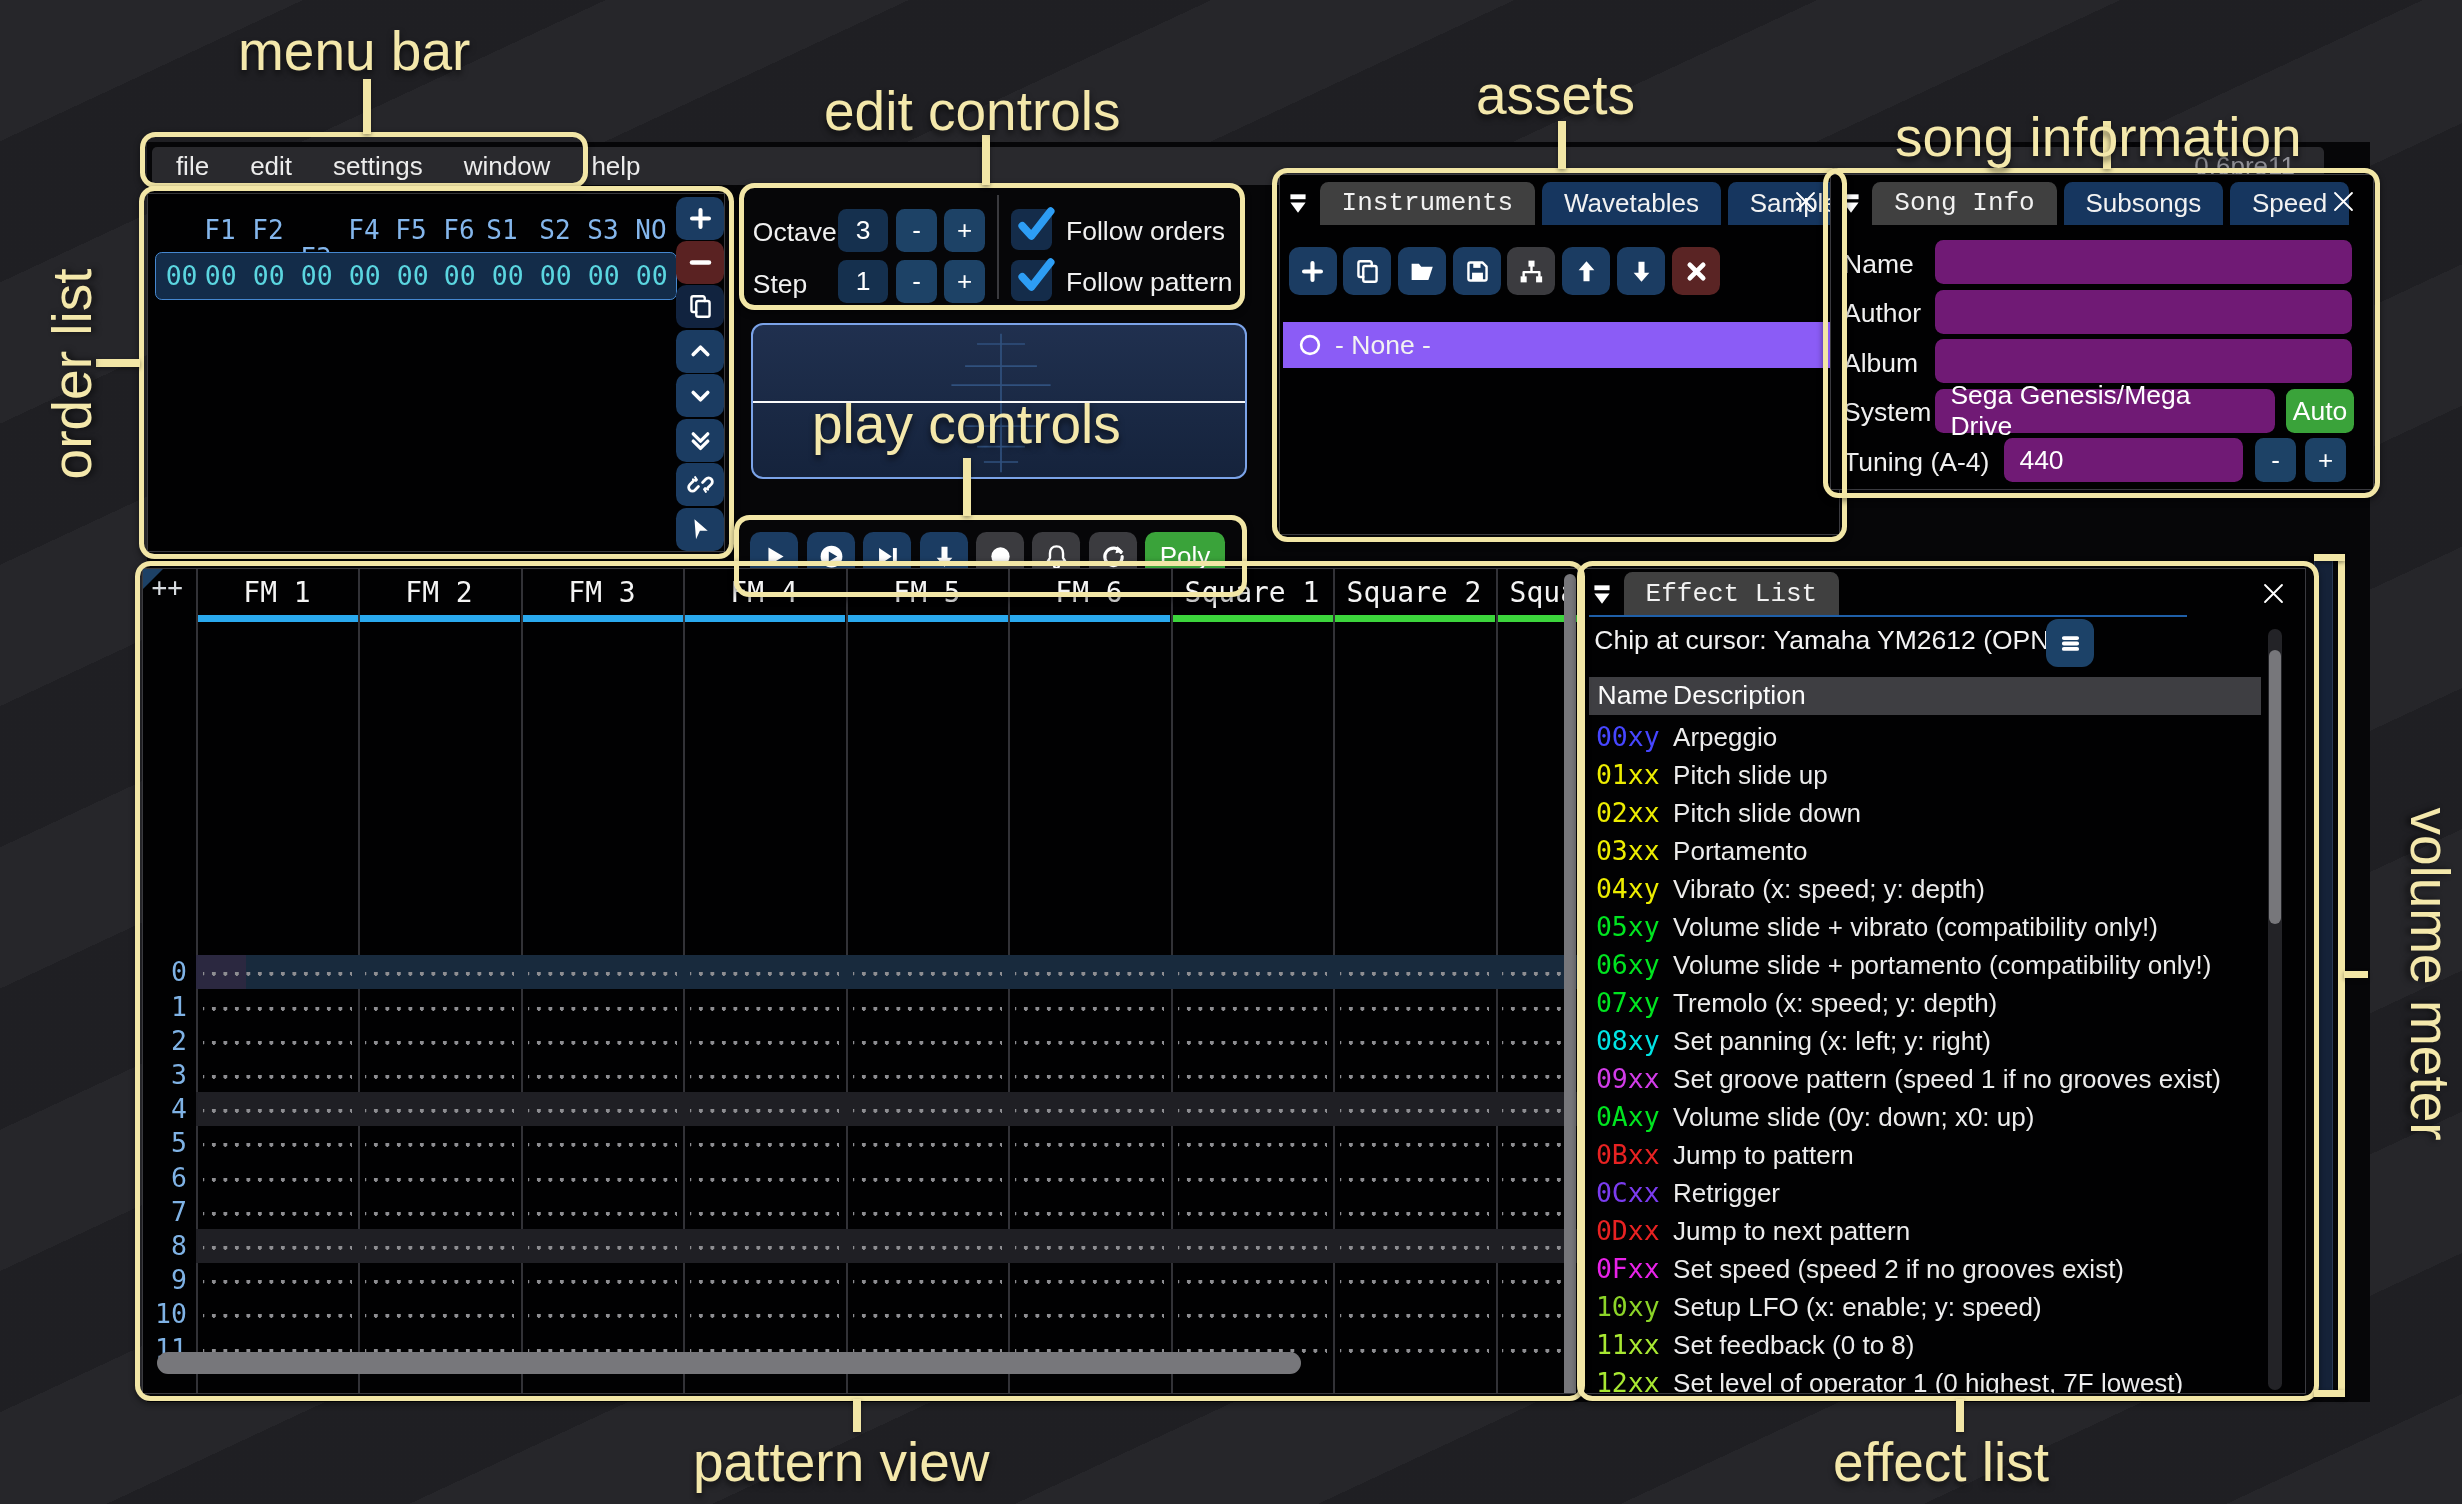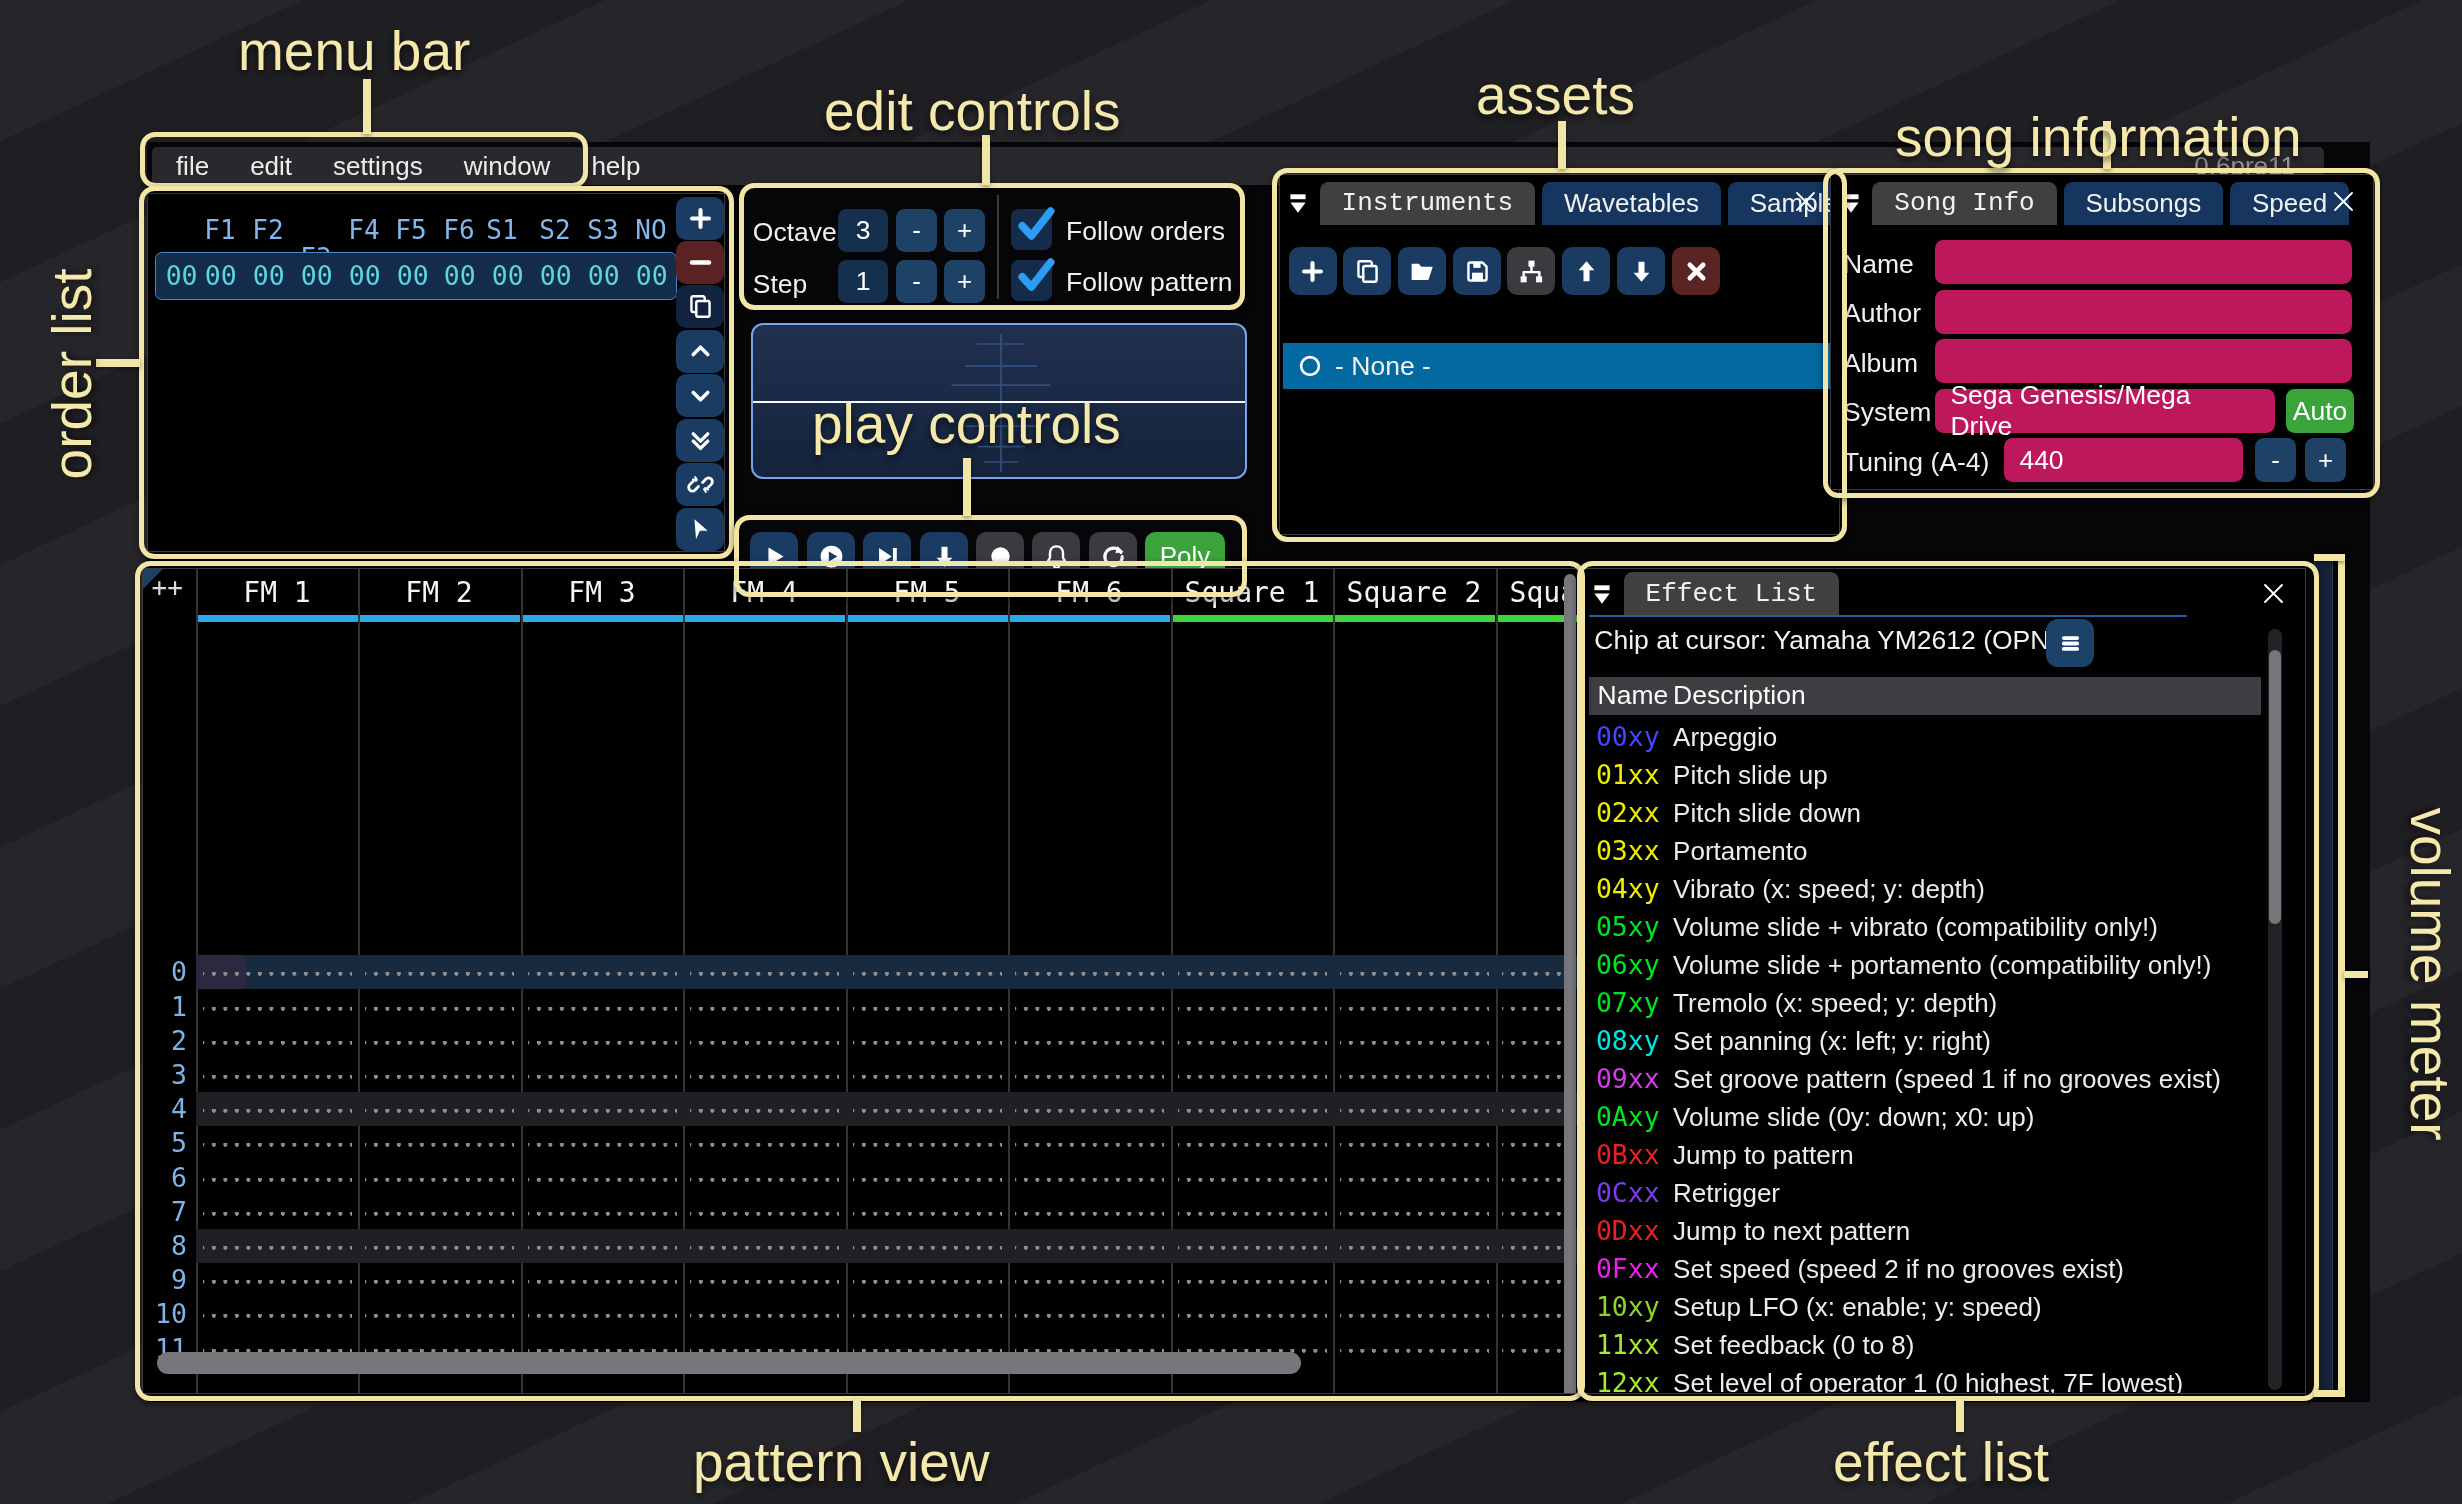"- None -" #asset-list-row { background: #0369a1 -> #8b5cf6; margin-top: 21px -> none }
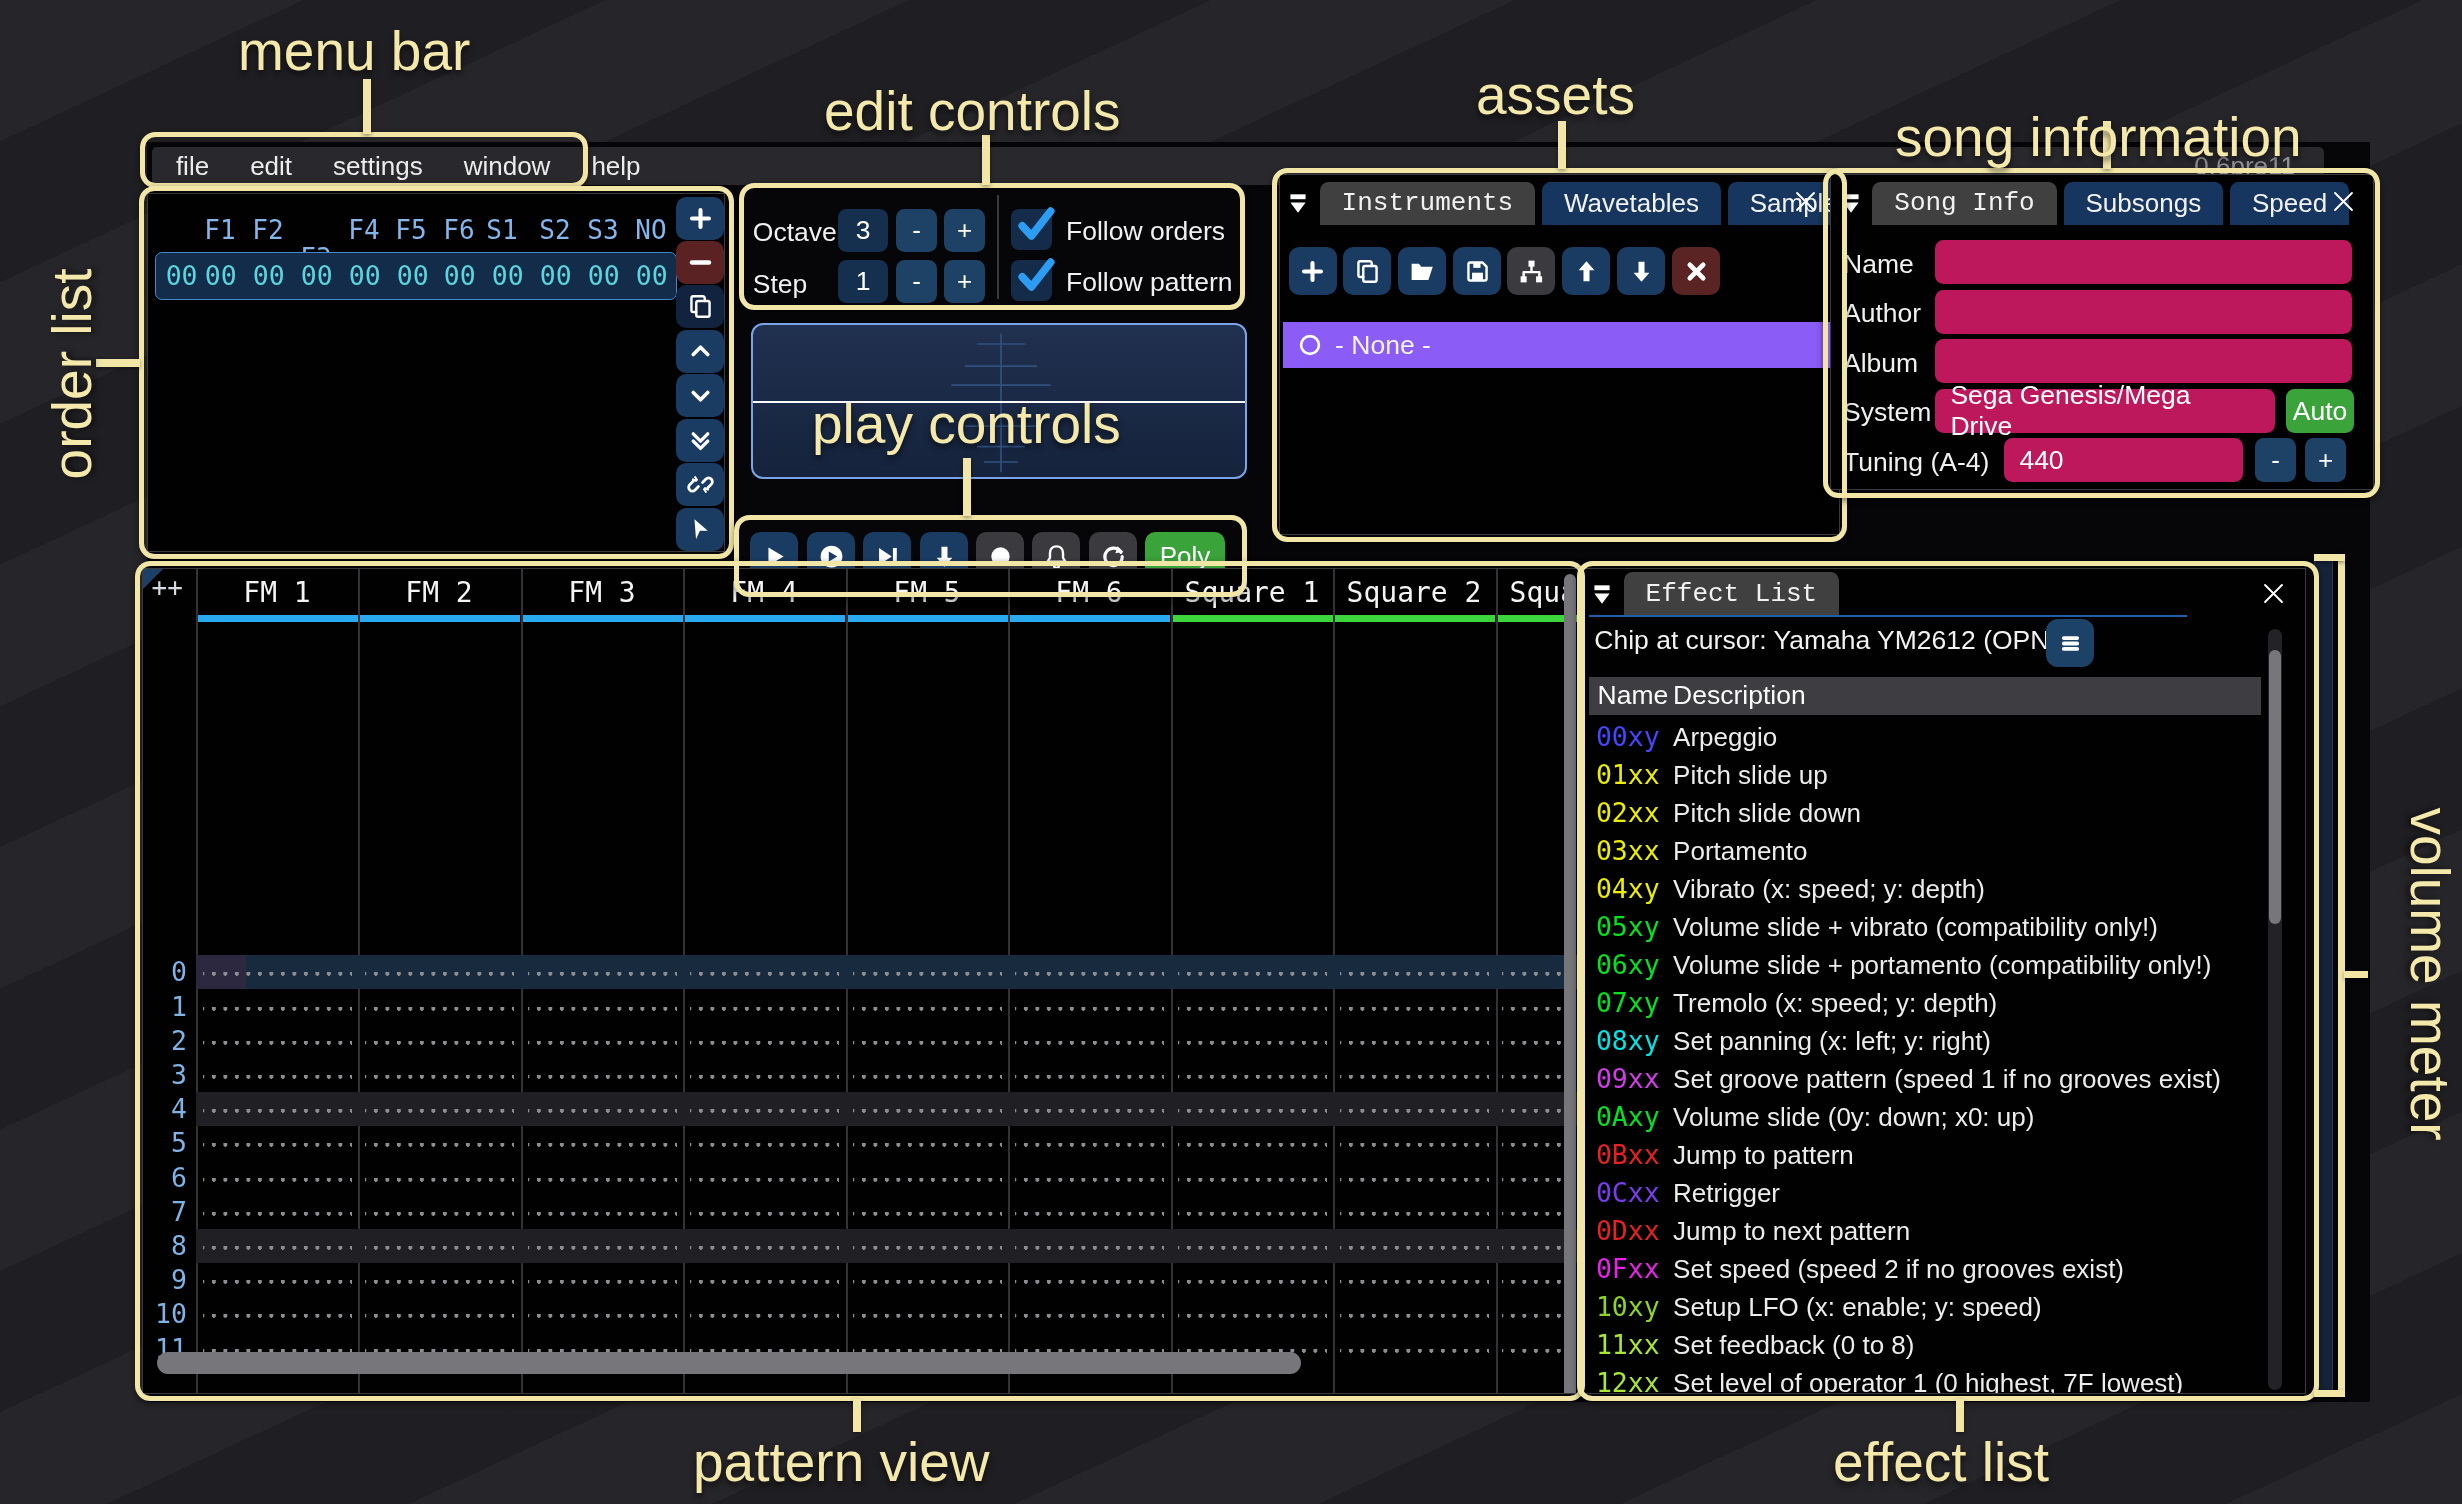"Sega Genesis/Mega Drive" .field-input { background: #be185d -> #701a75 }
